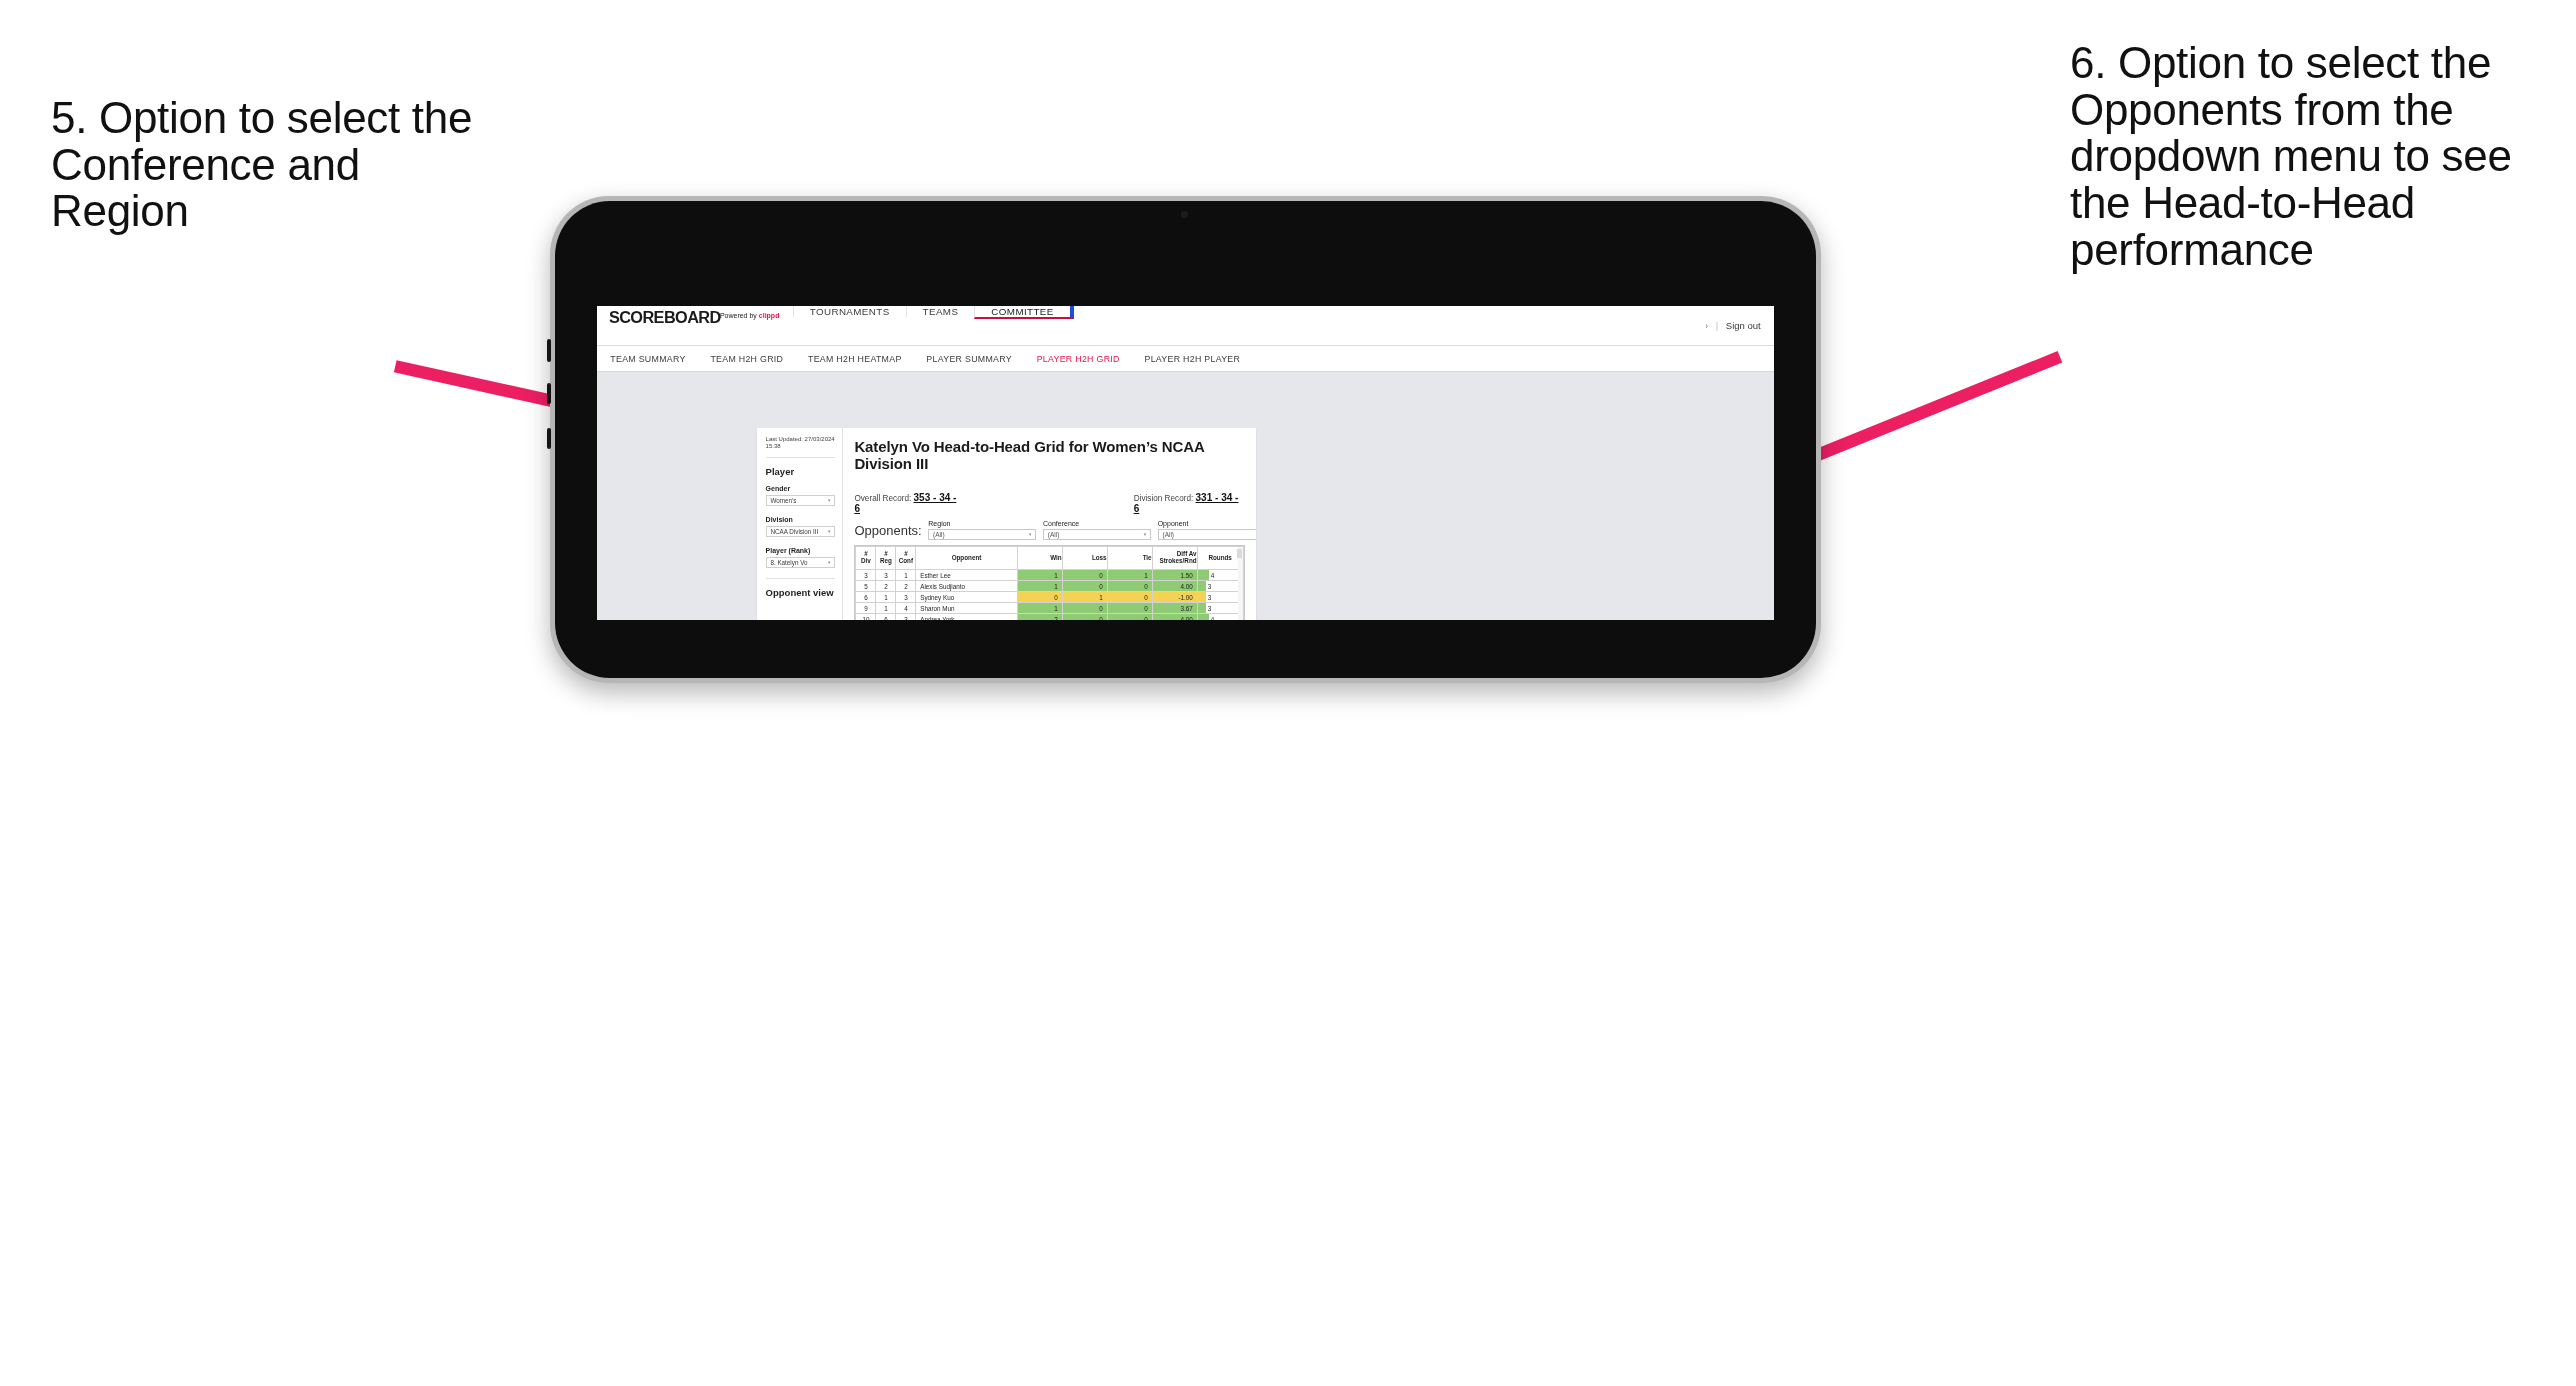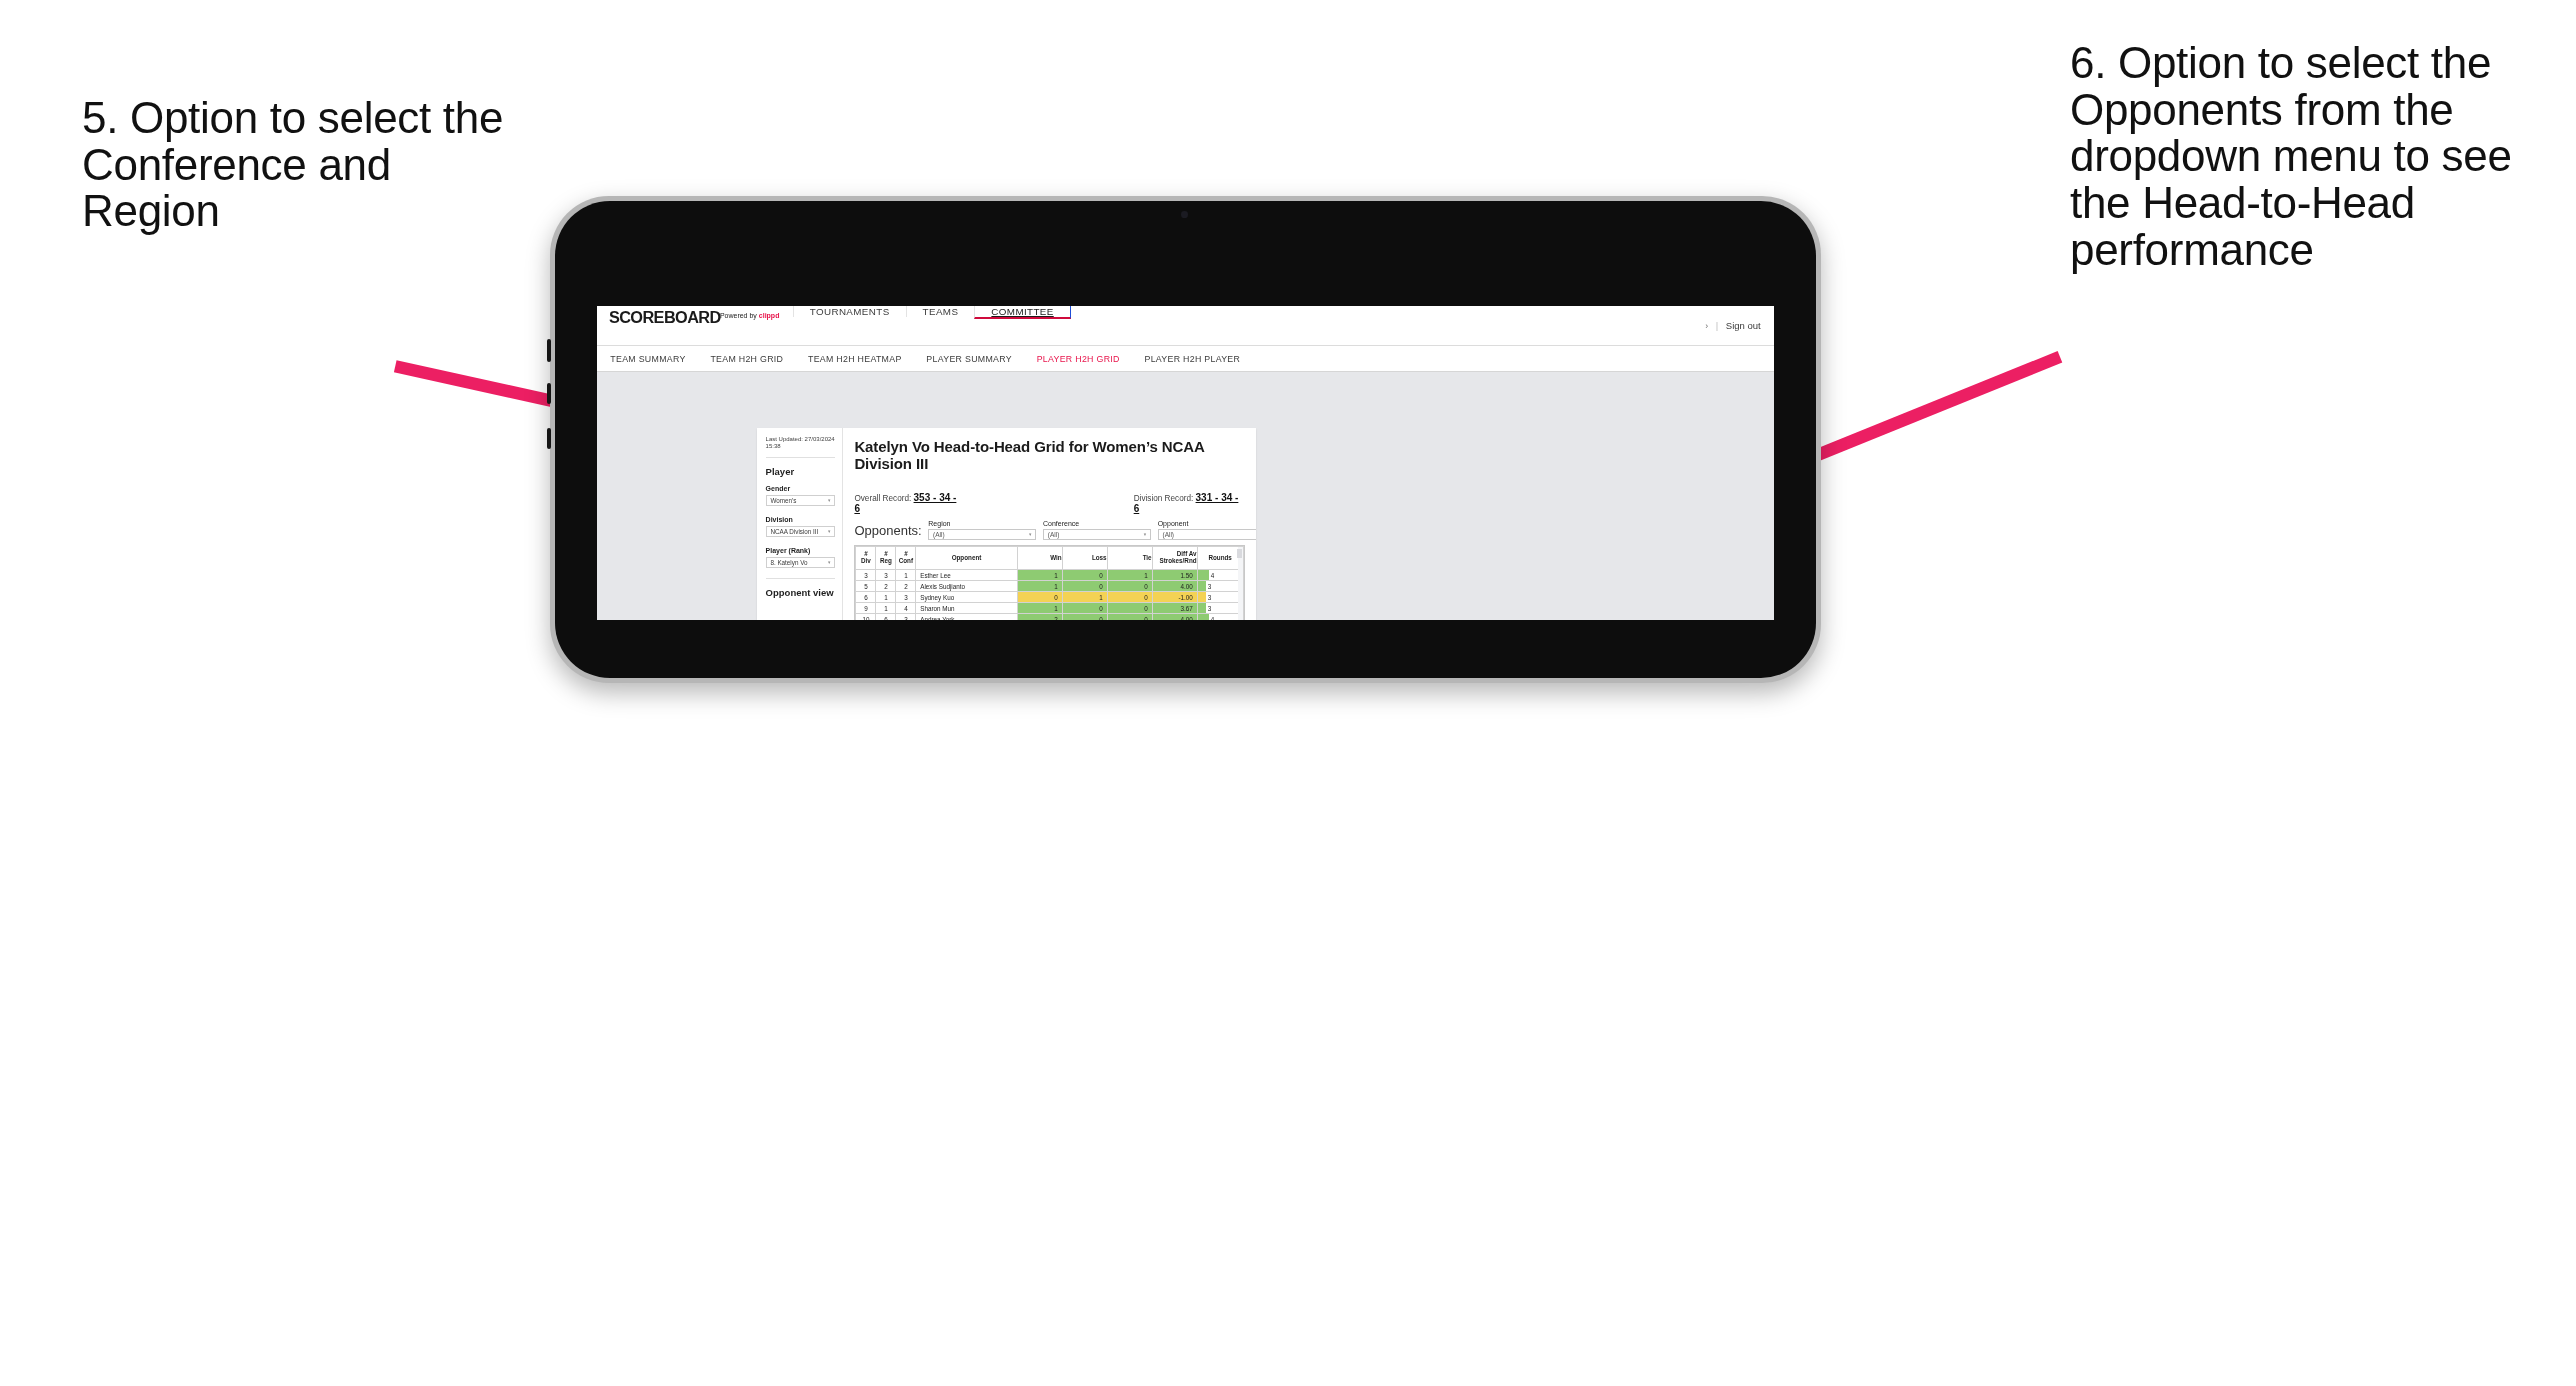"5. Option to select the" #annot-left { left: 82px -> 51px }
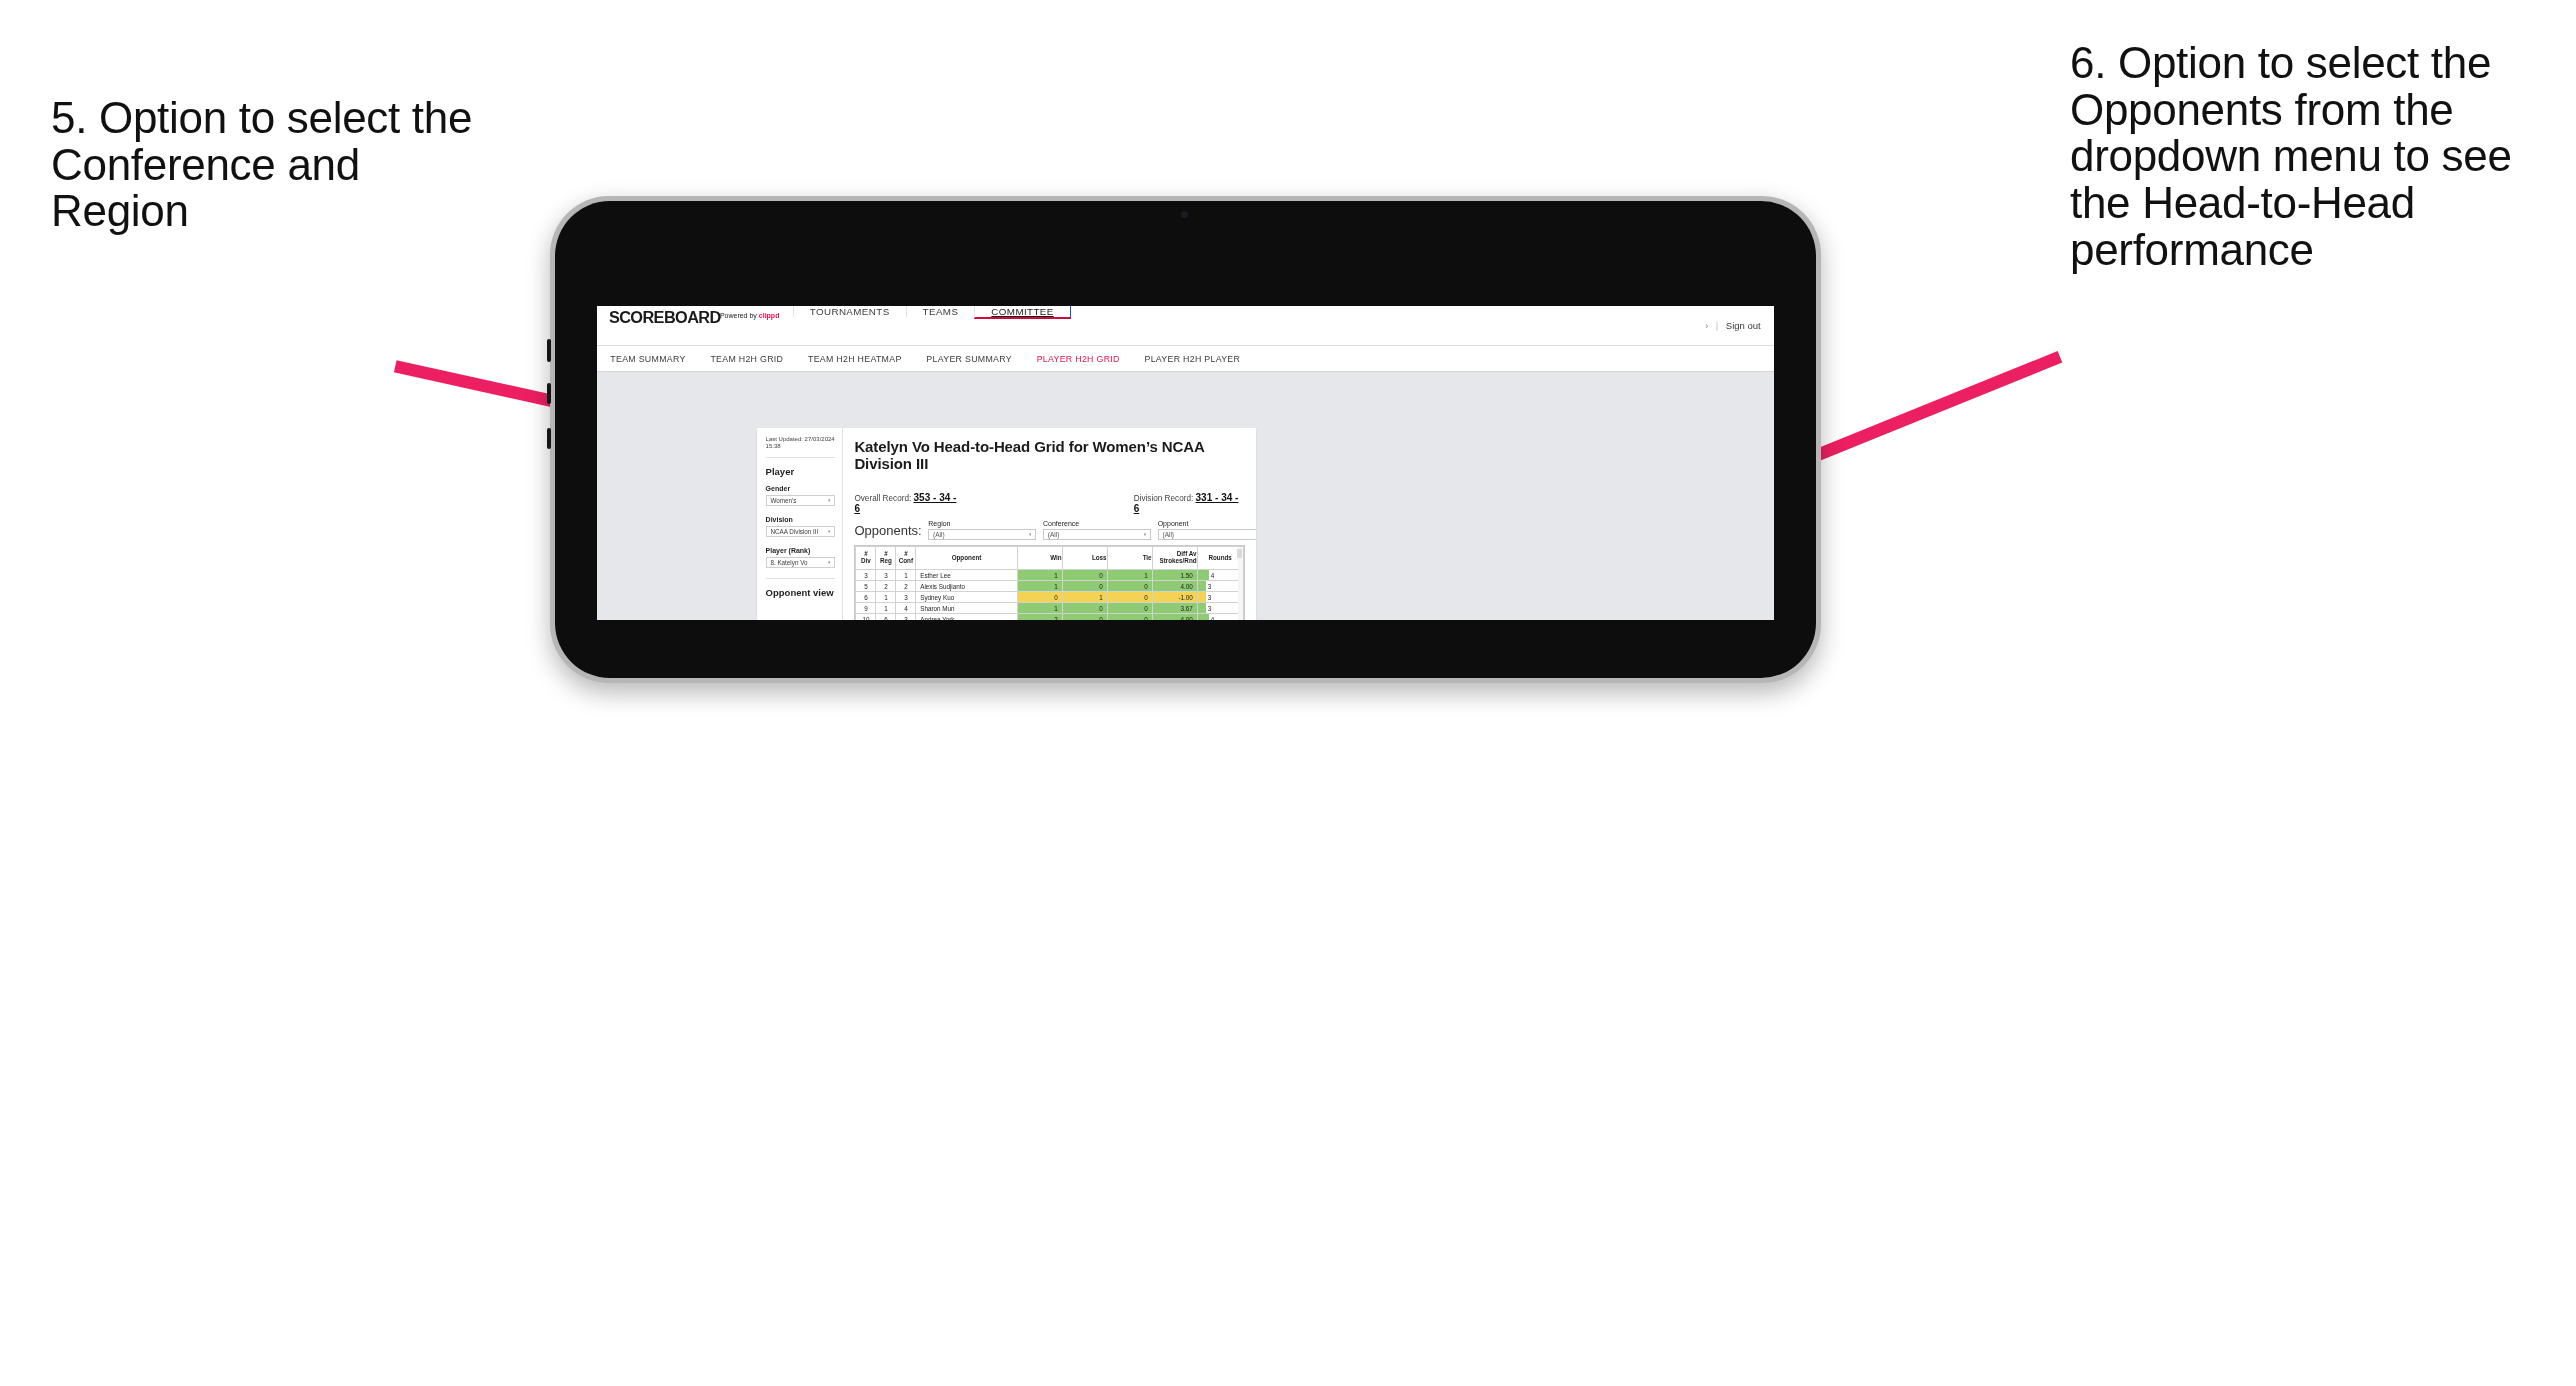"COMMITTEE" .mainnav a:last-child { border-right: 1px solid #1d4ed8 -> 4px solid #1d4ed8; text-decoration: underline -> none }
